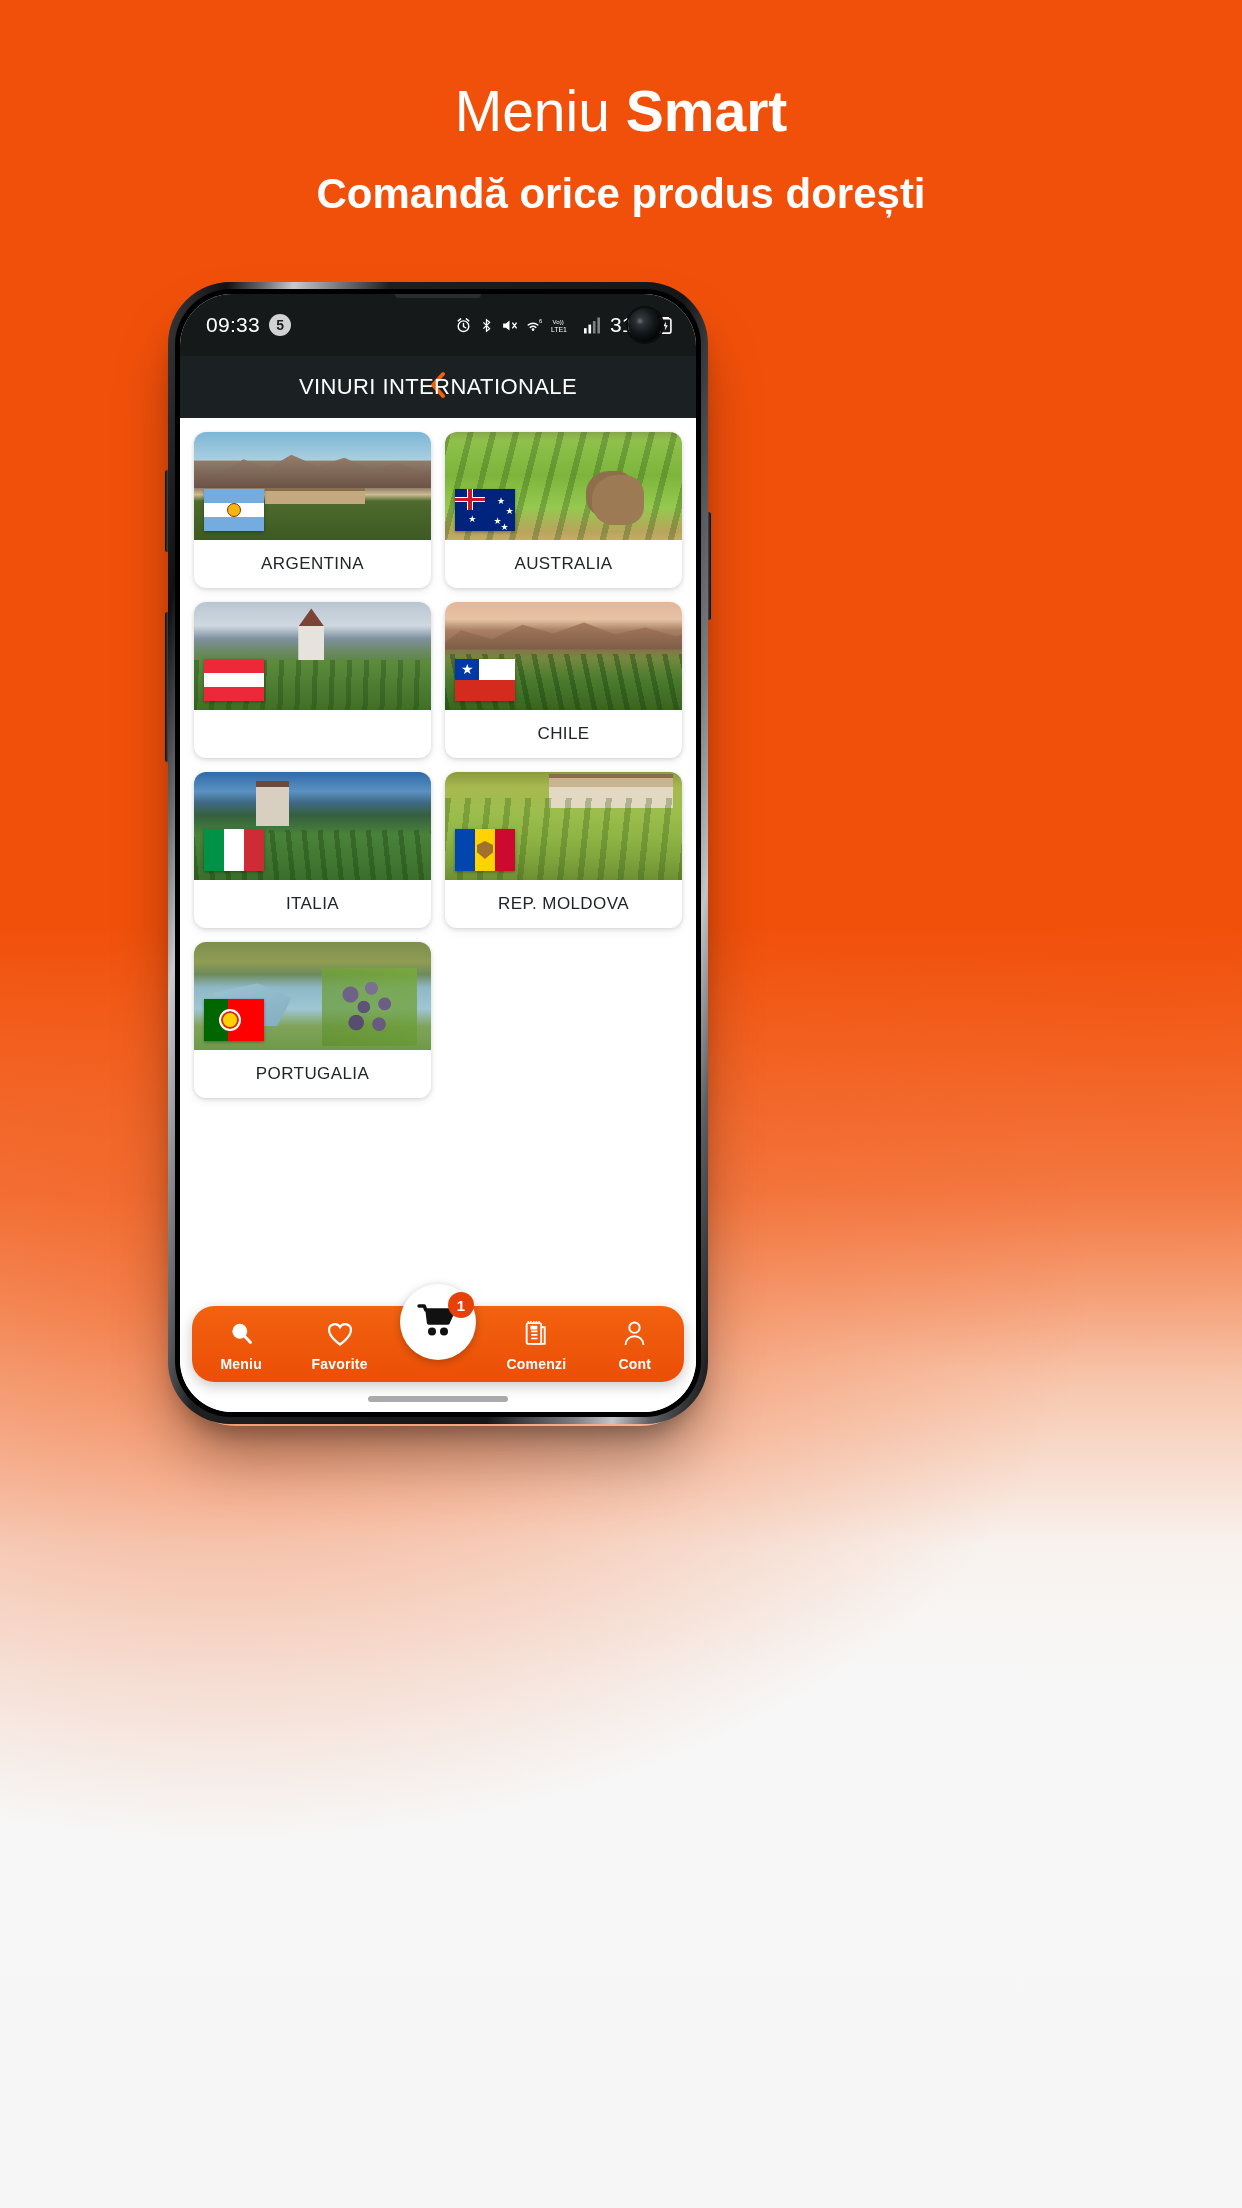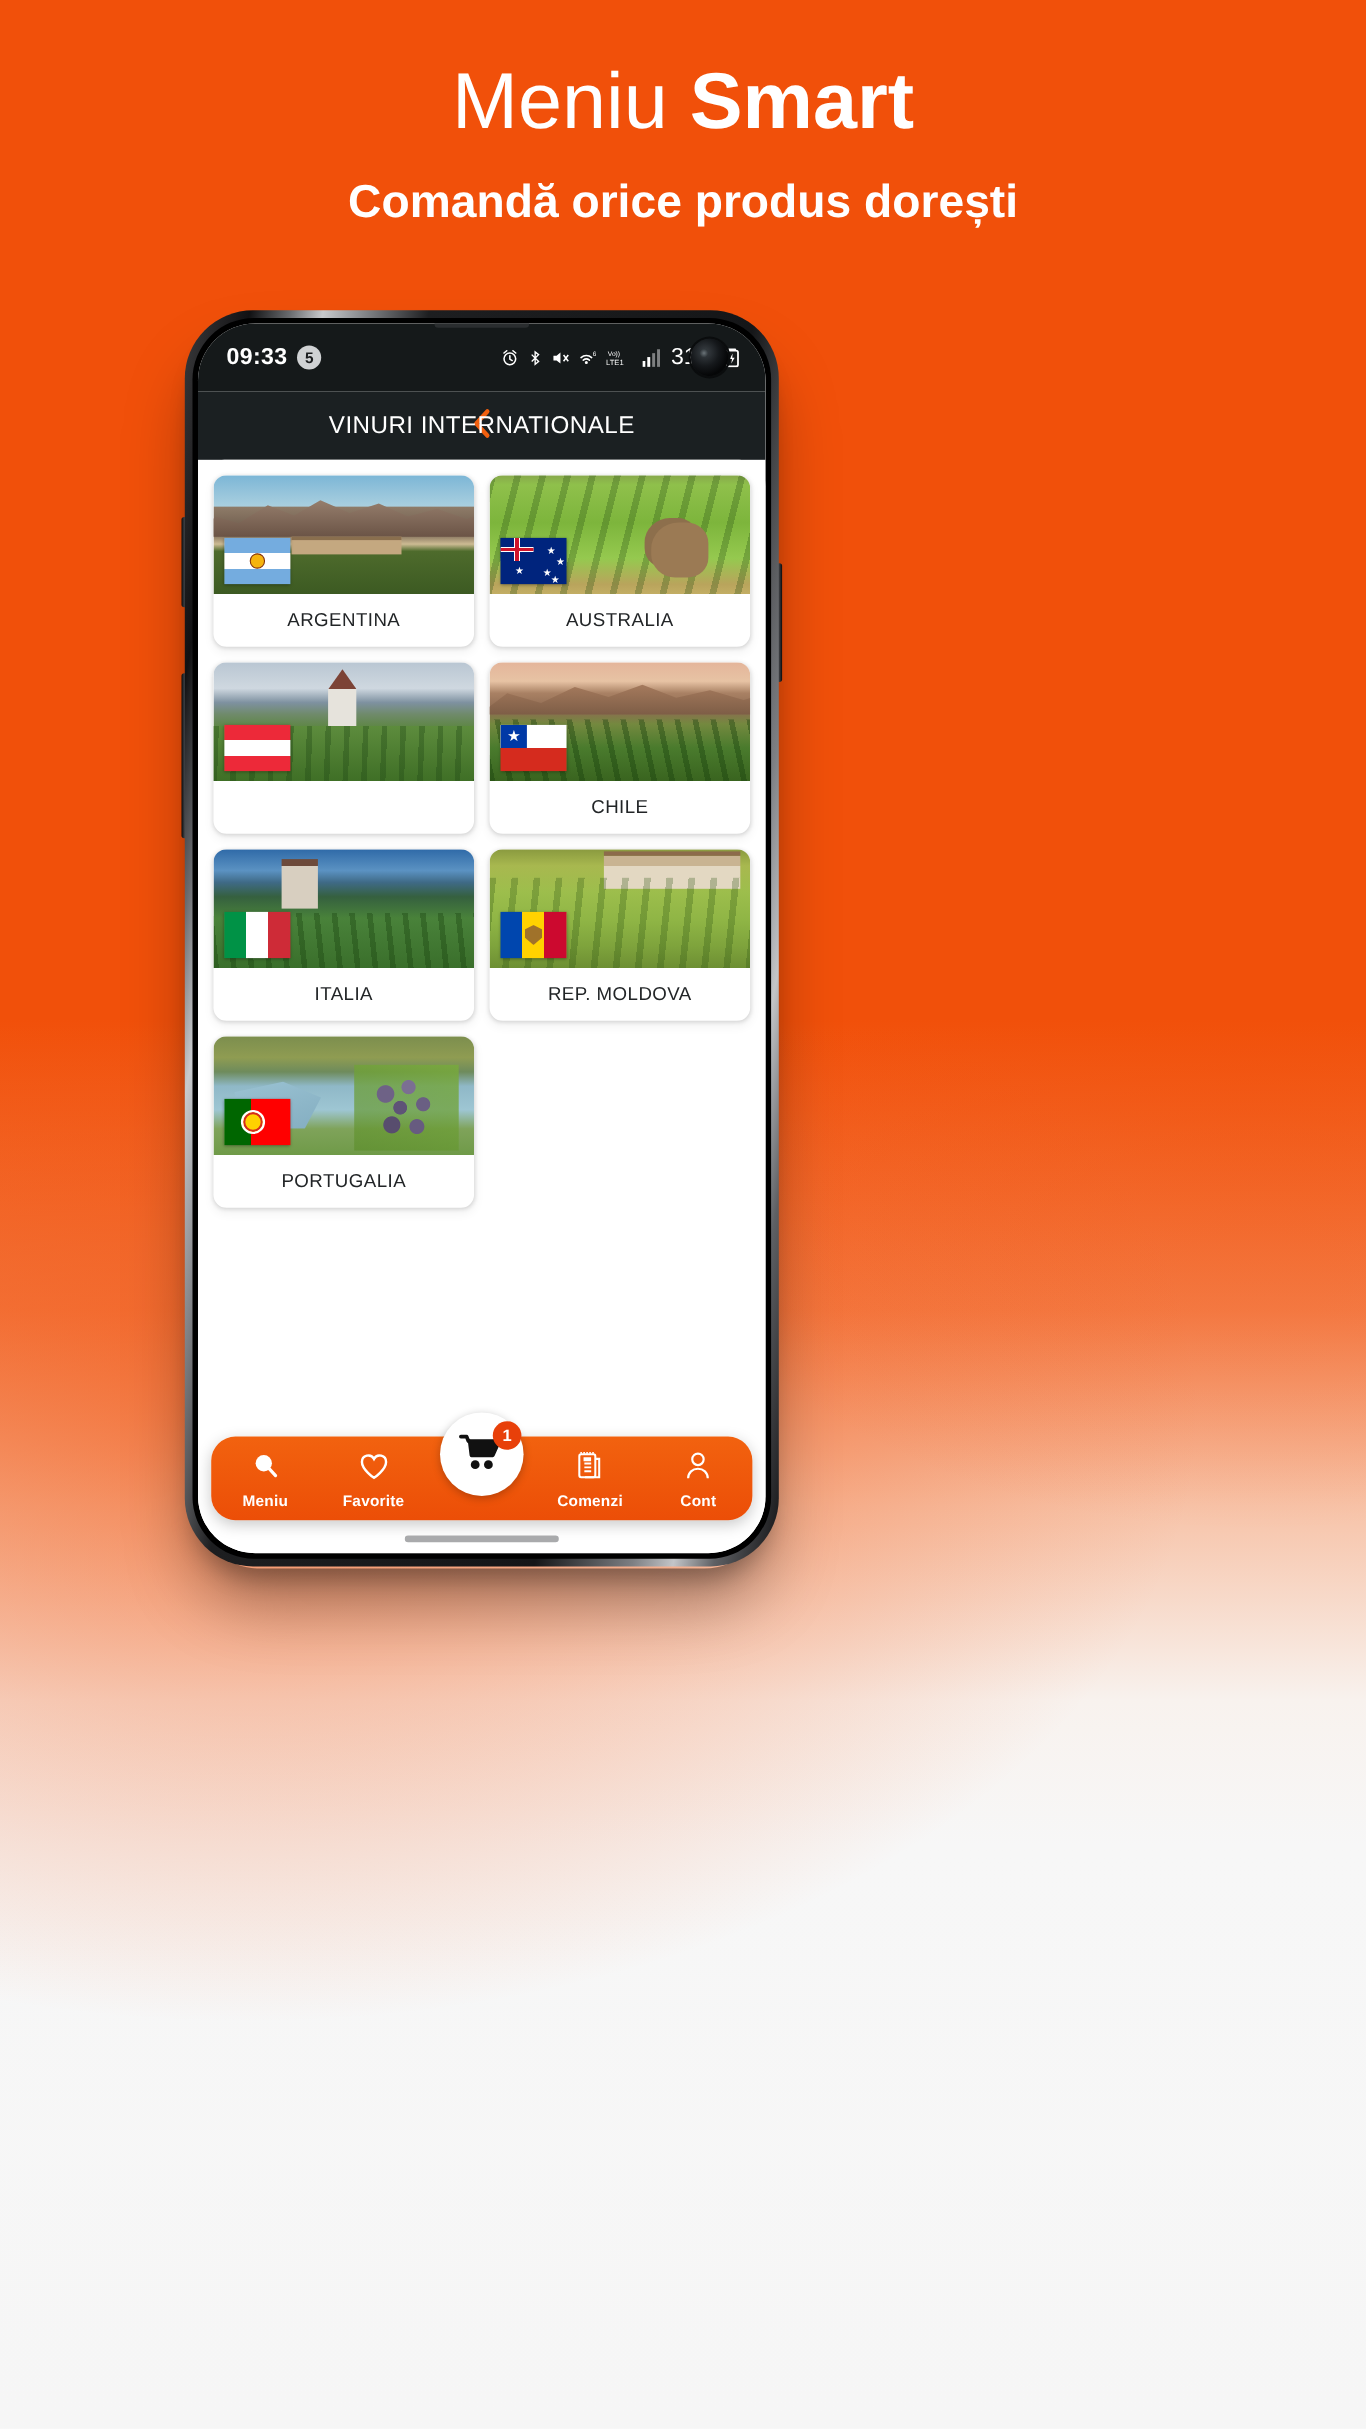"Meniu Smart" .hero-title { font-size: 72px -> 57px; margin-top: 55px -> 82px }
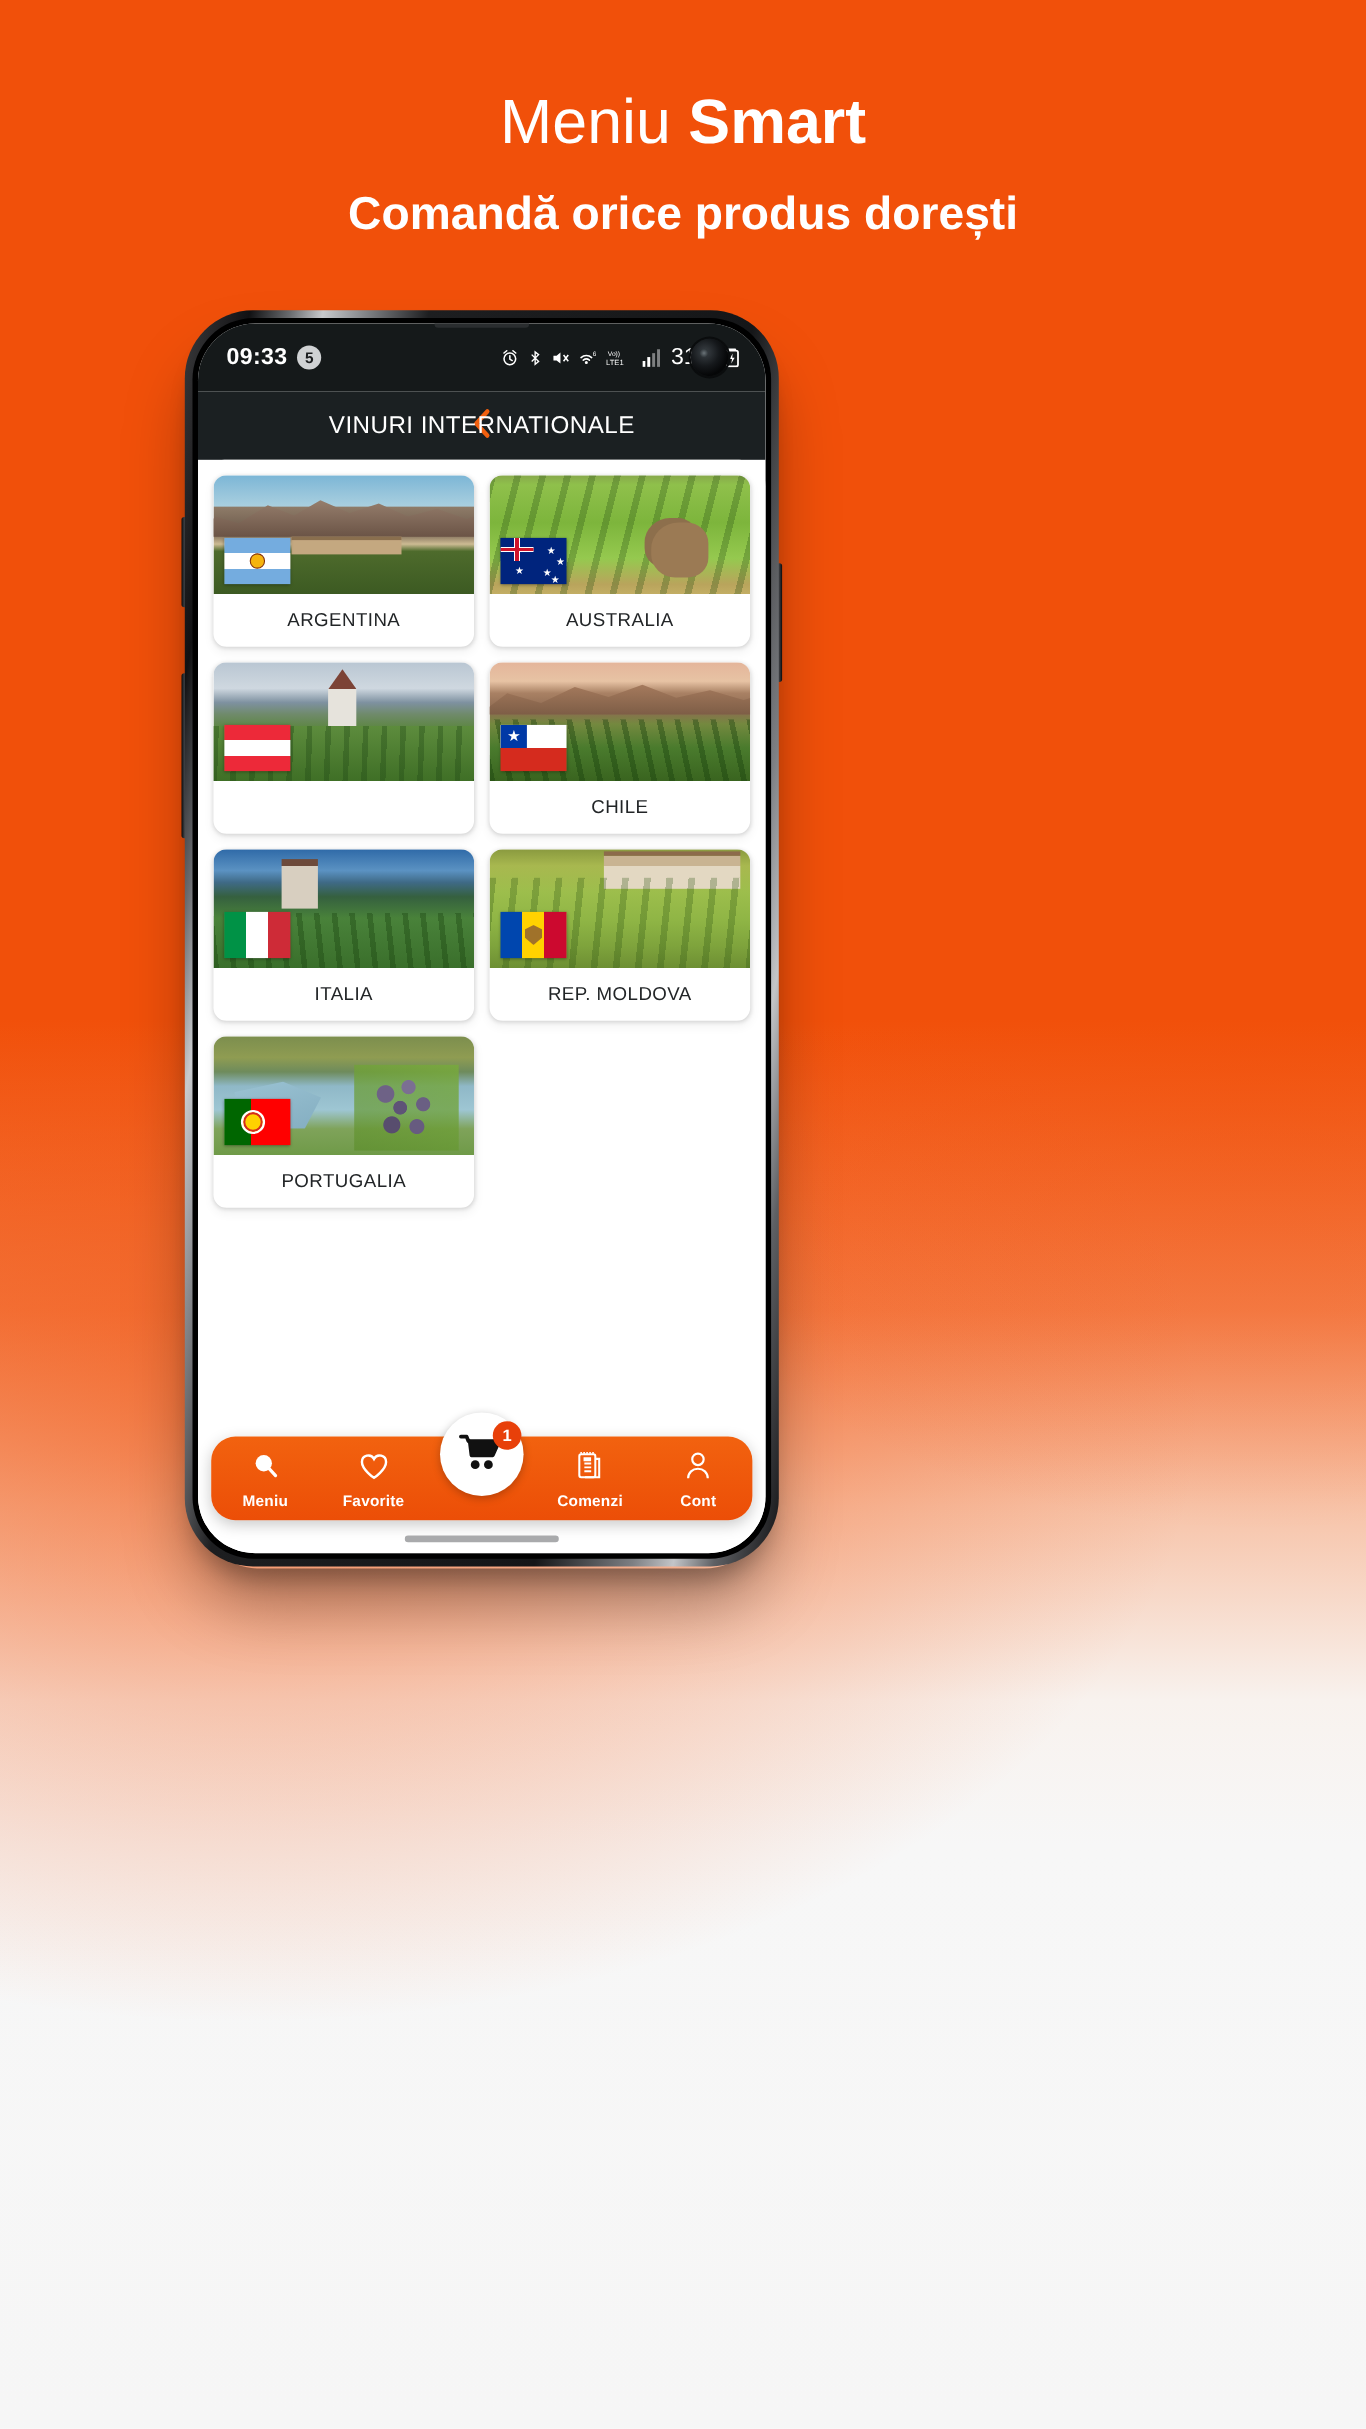"09:33" .sb-time { font-weight: 700 -> 400 }
